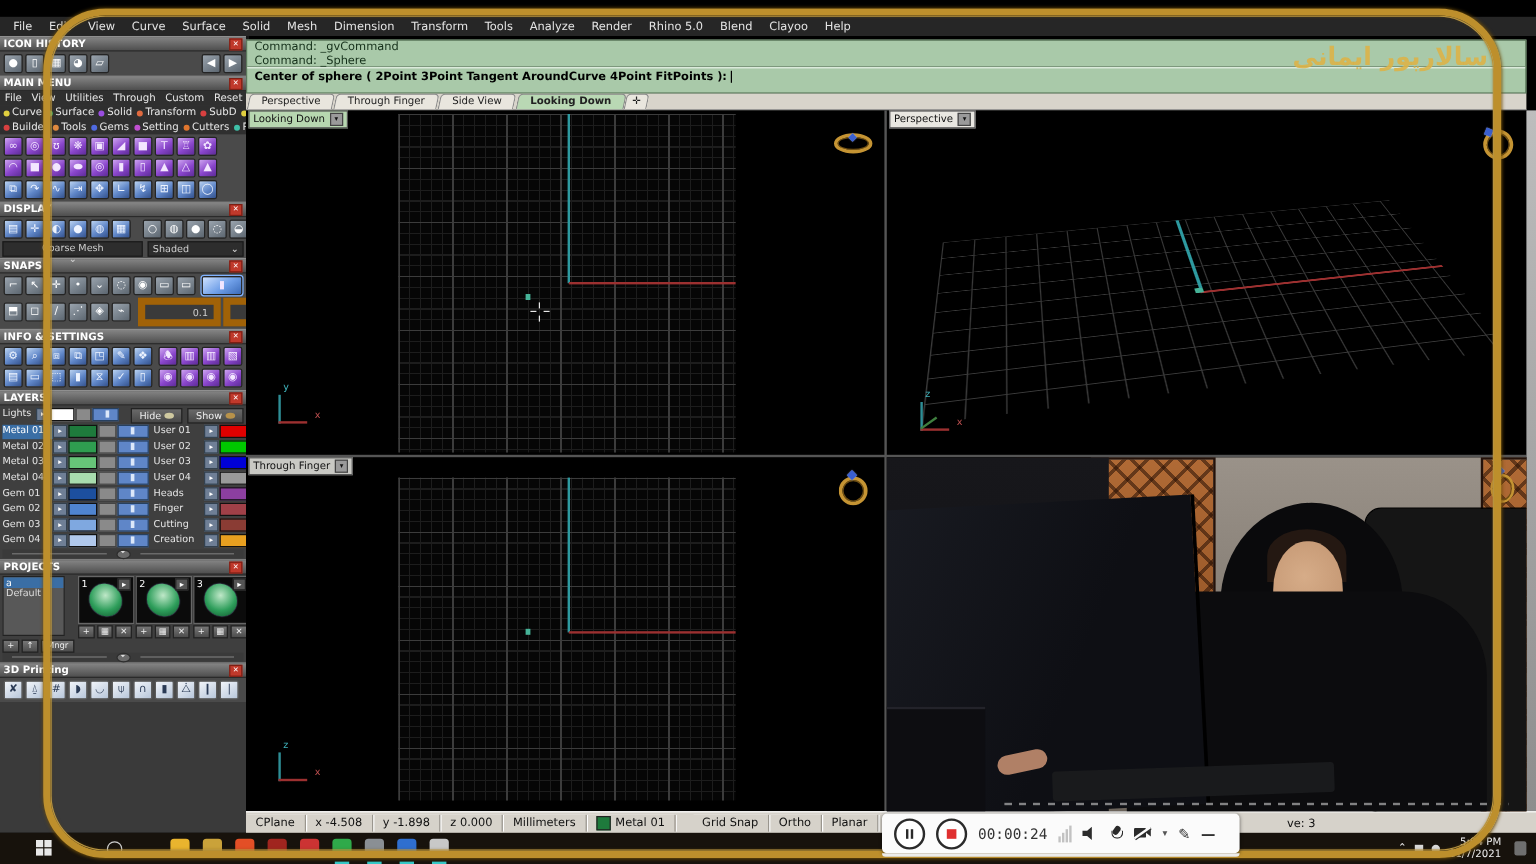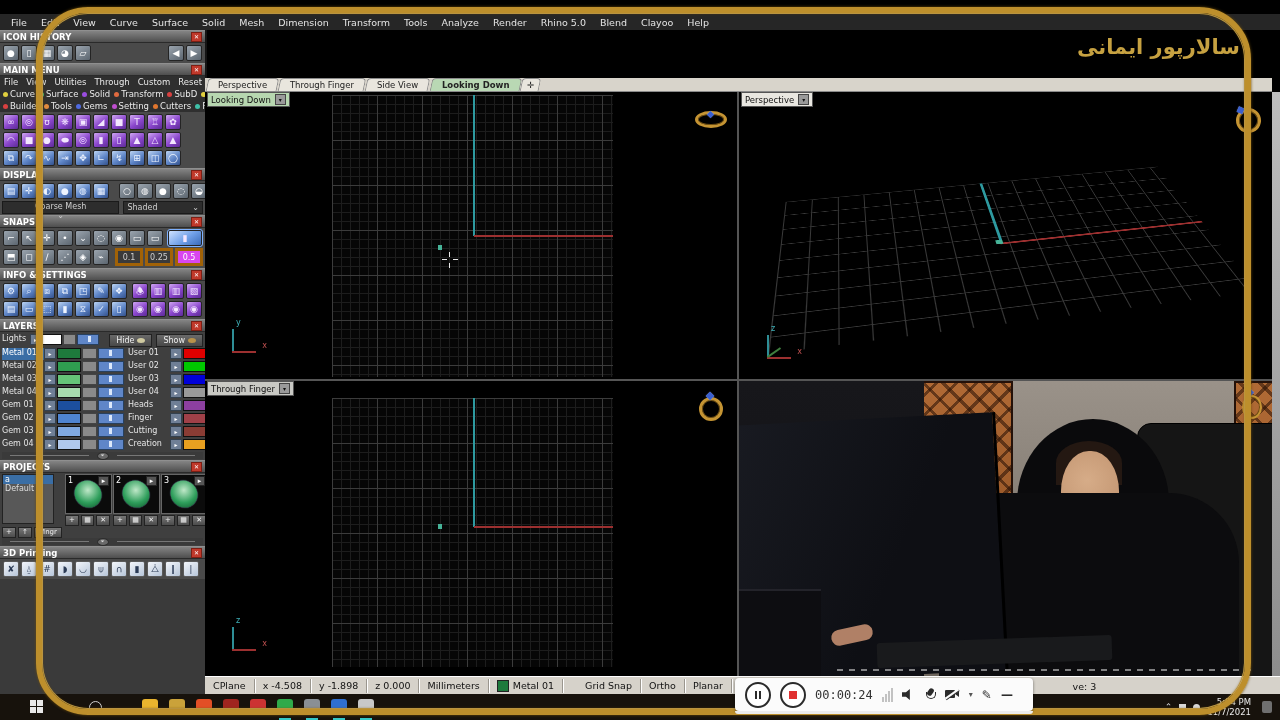"Command: _gvCommand" div.abs { html: none -> <div> <div> <div>Command: _gvCommand</div> <div>Command: _Sphere</div> </div> <div> <span>Center of sphere ( 2Point 3Point Tangent AroundCurve 4Point FitPoints ):</span><span></span> </div> </div> }
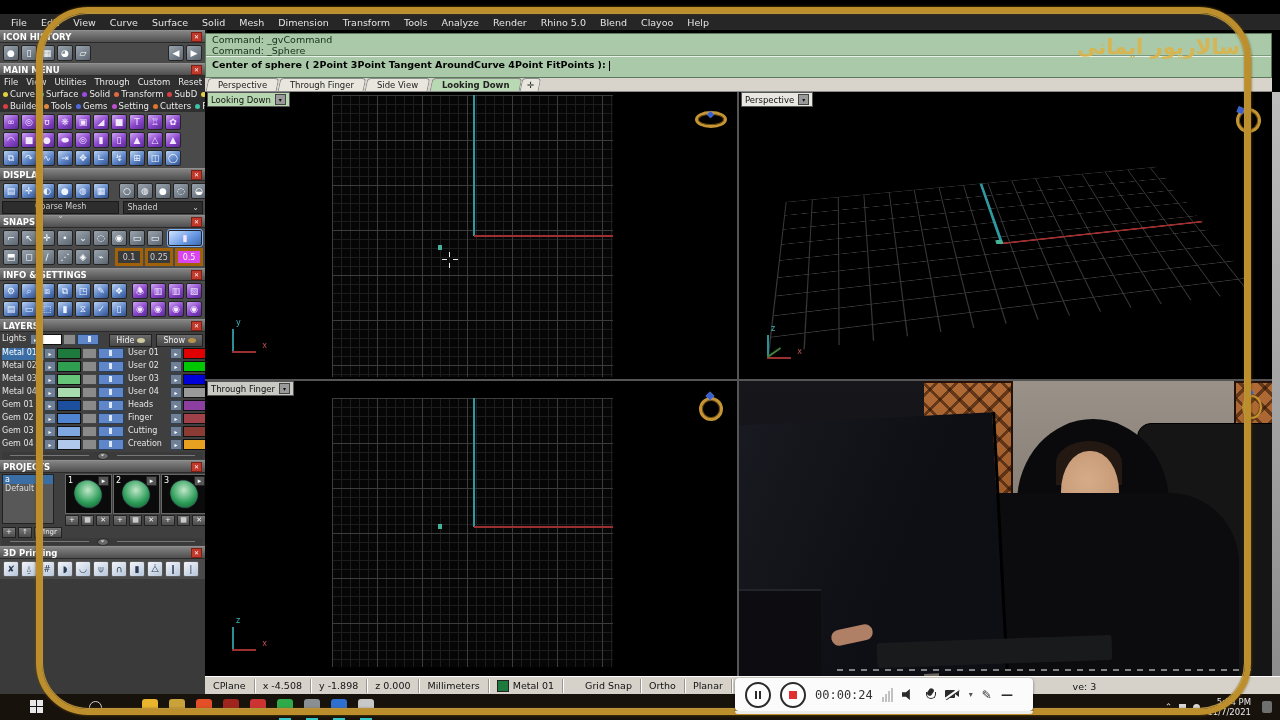"0.1" .numbtn { border: 3px solid #a16207 -> 6px solid #a16207; padding-left: none -> 35px }
